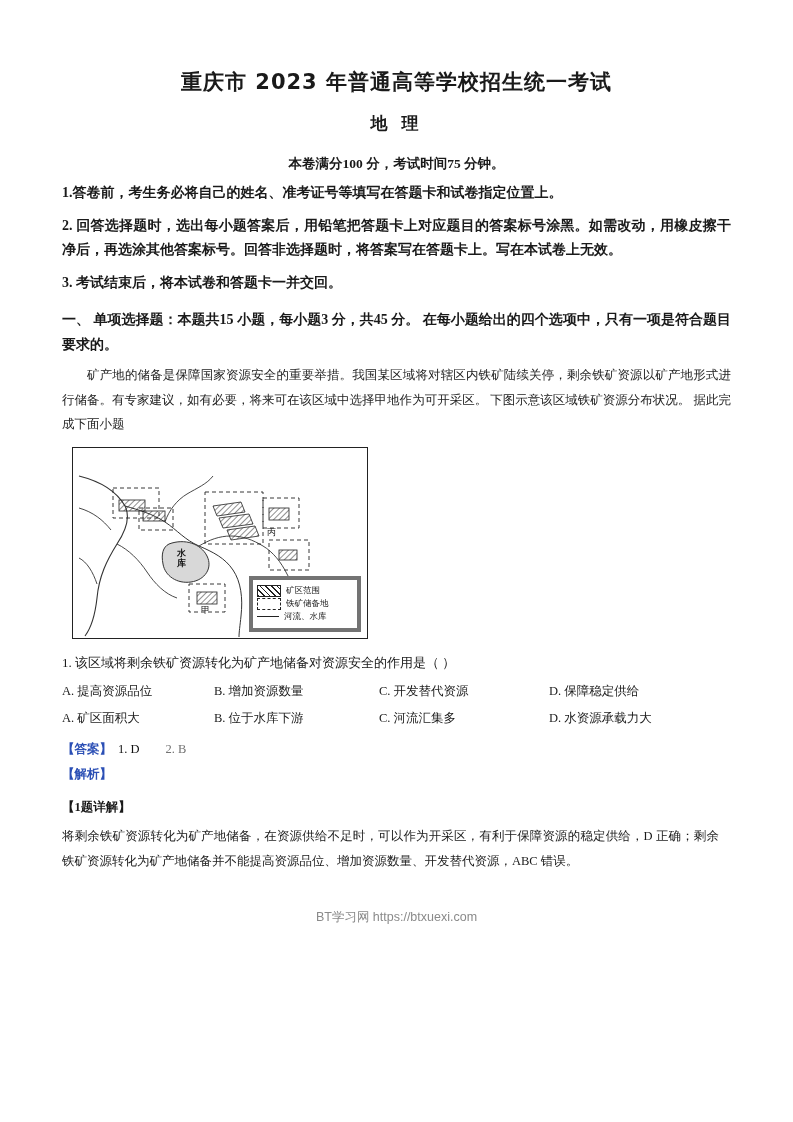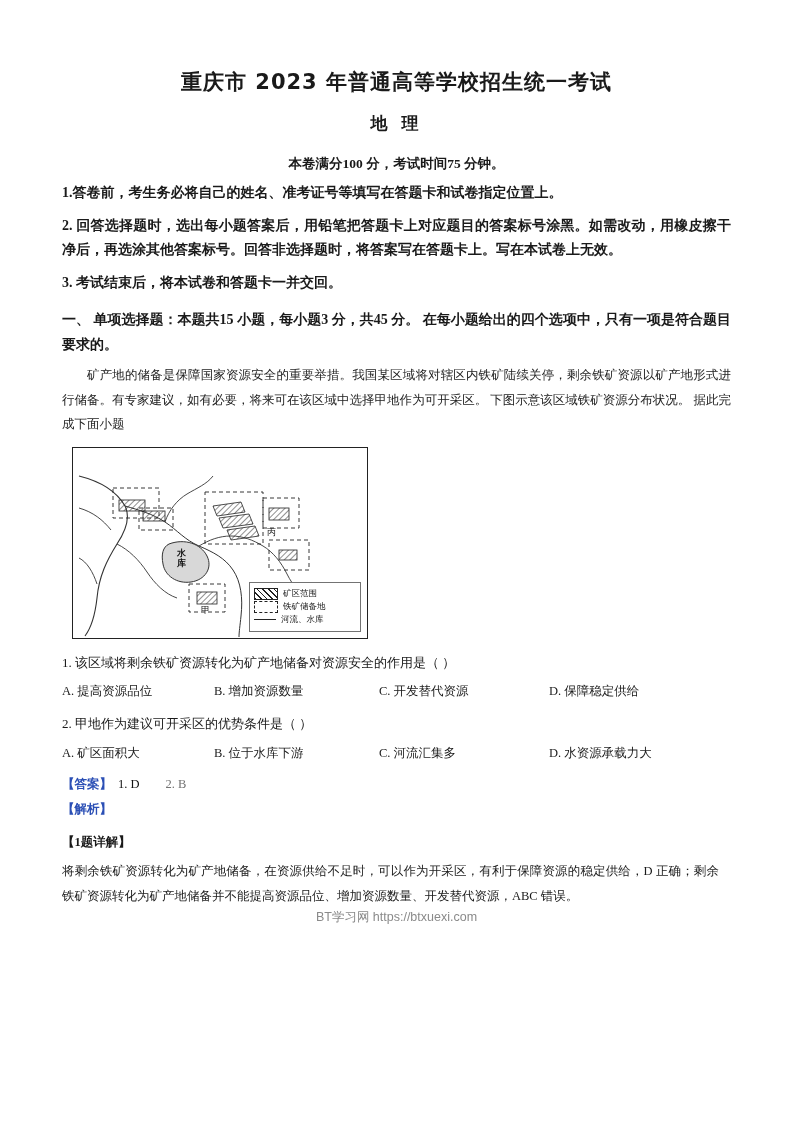"矿区范围" .legend { border: 1px solid #737373 -> 4px solid #737373 }
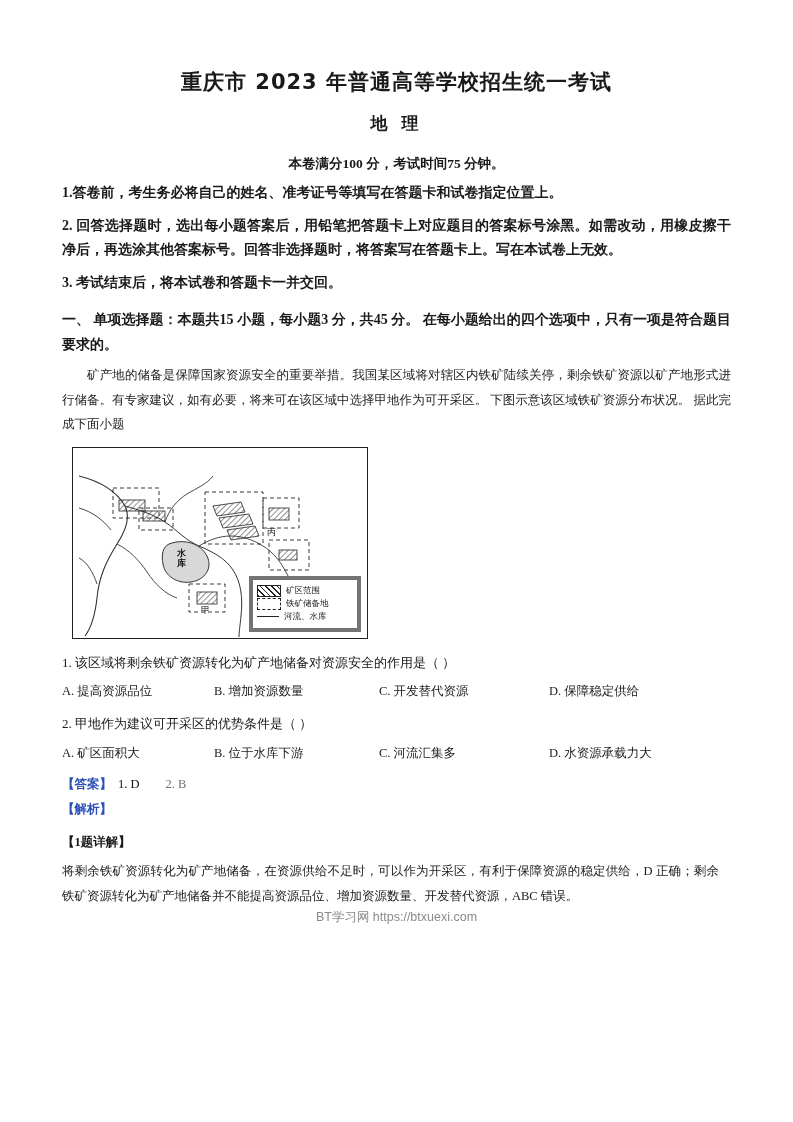"2. 甲地作为建议可开采区的优势条件是（ ）" p.question { html: <p> <span>2.</span> <span>甲地作为建议可开采区的优势条件是（ ）</span> </p> -> none }
